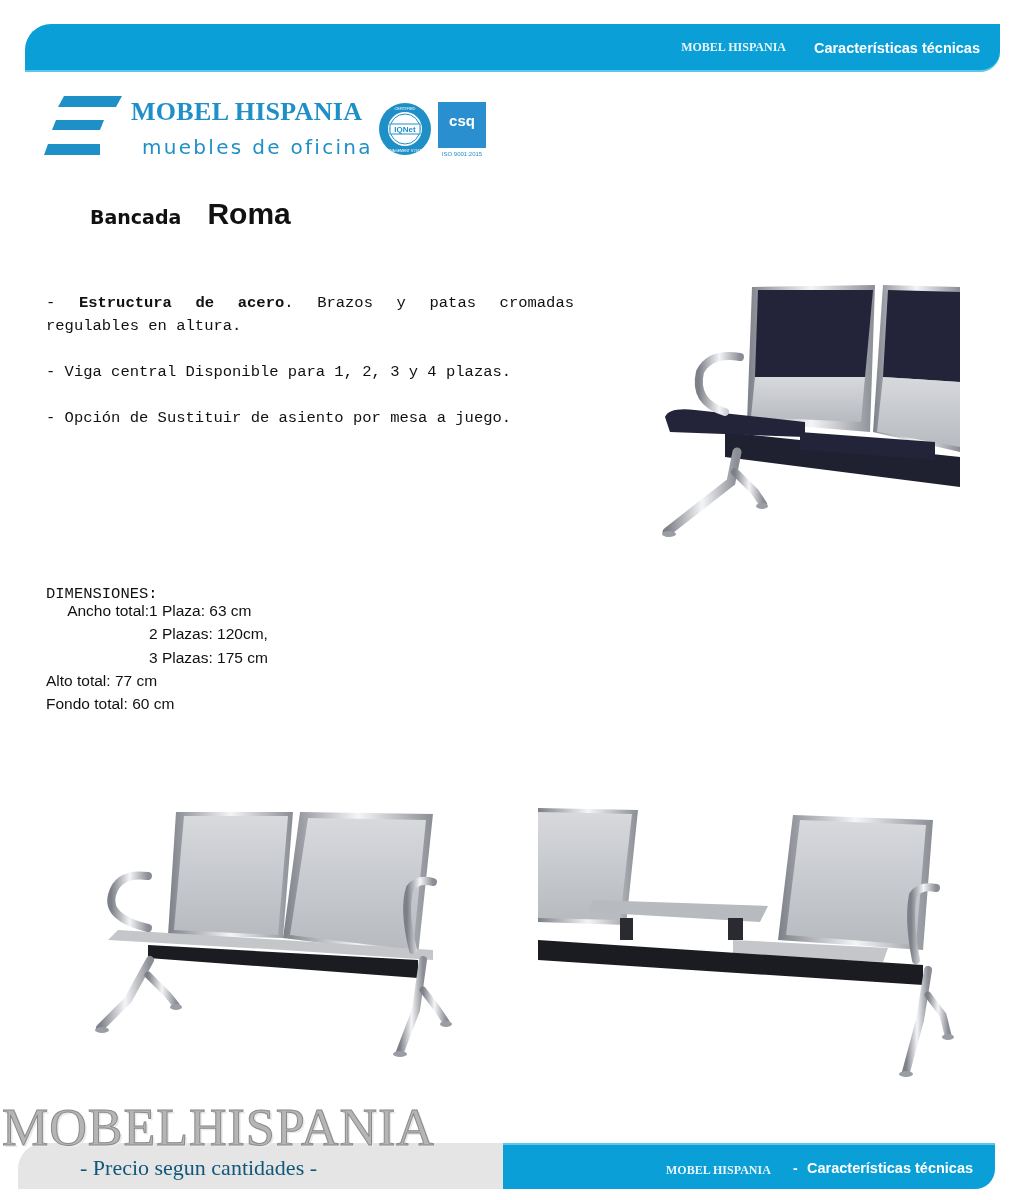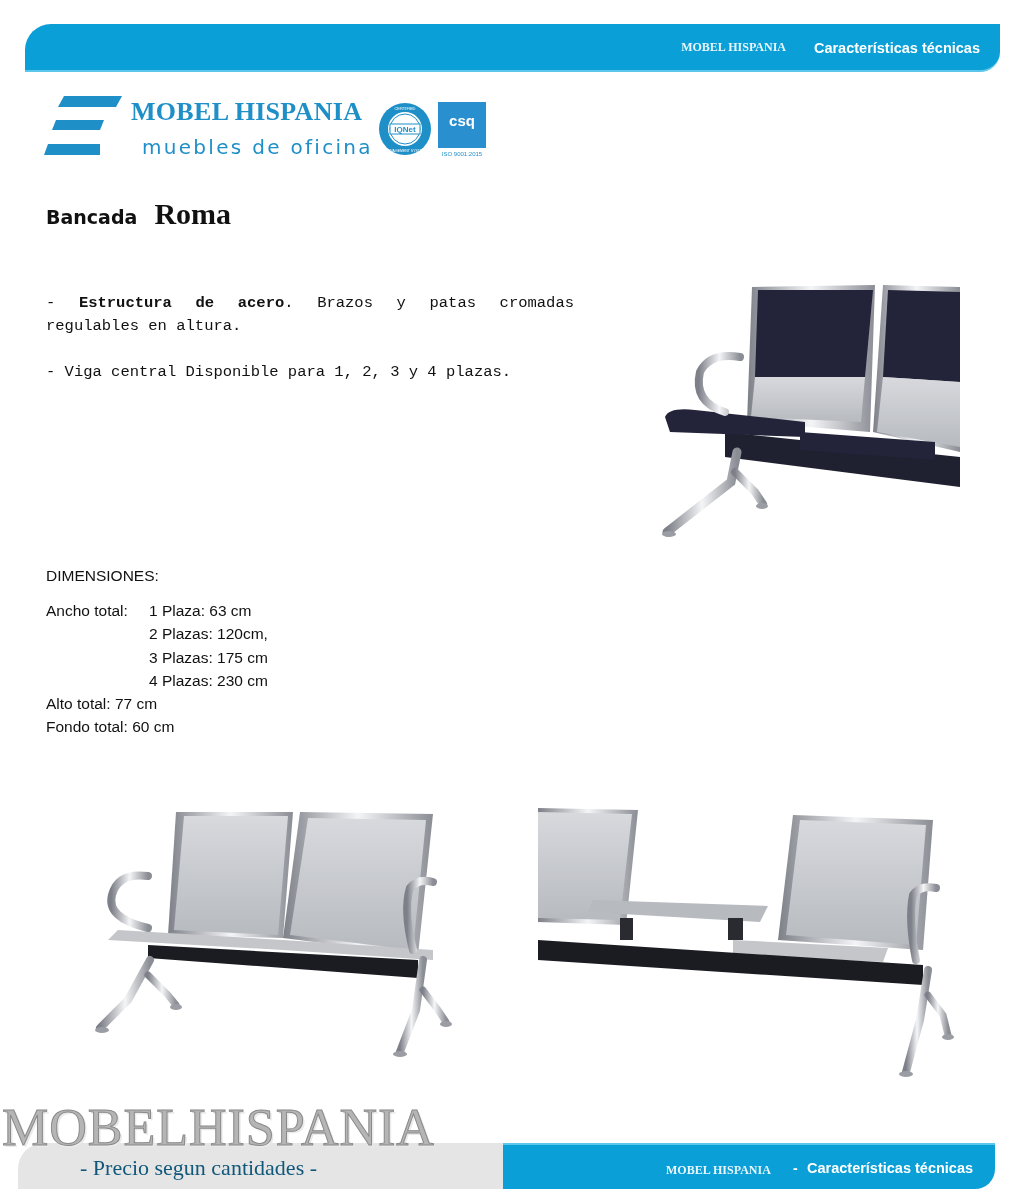"Bancada" .title-prefix { margin-left: none -> 44px }
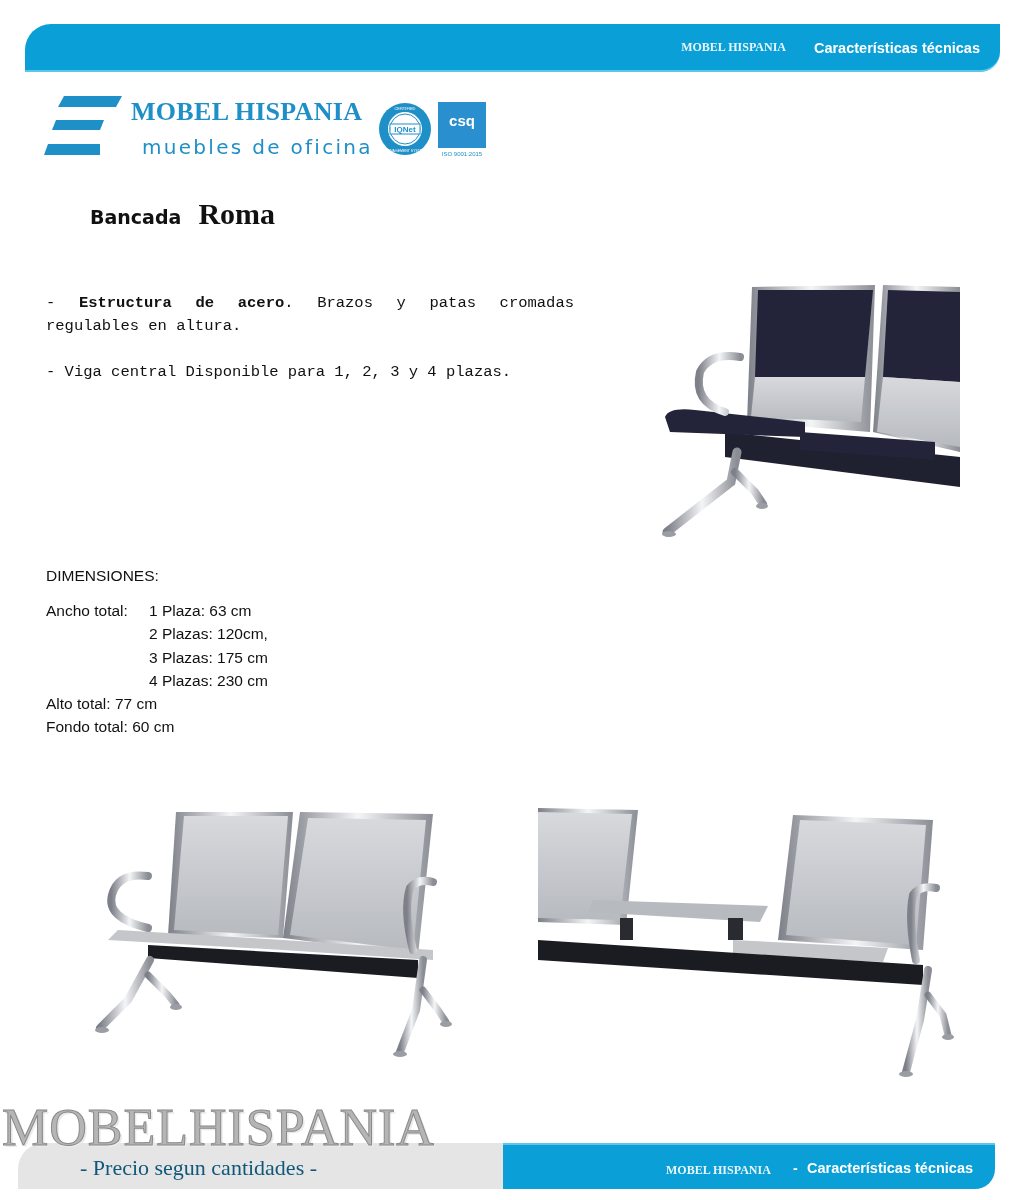"Roma" .title-name { font-family: Liberation Serif, serif -> Liberation Sans, sans-serif; margin-left: 12px -> 21px }
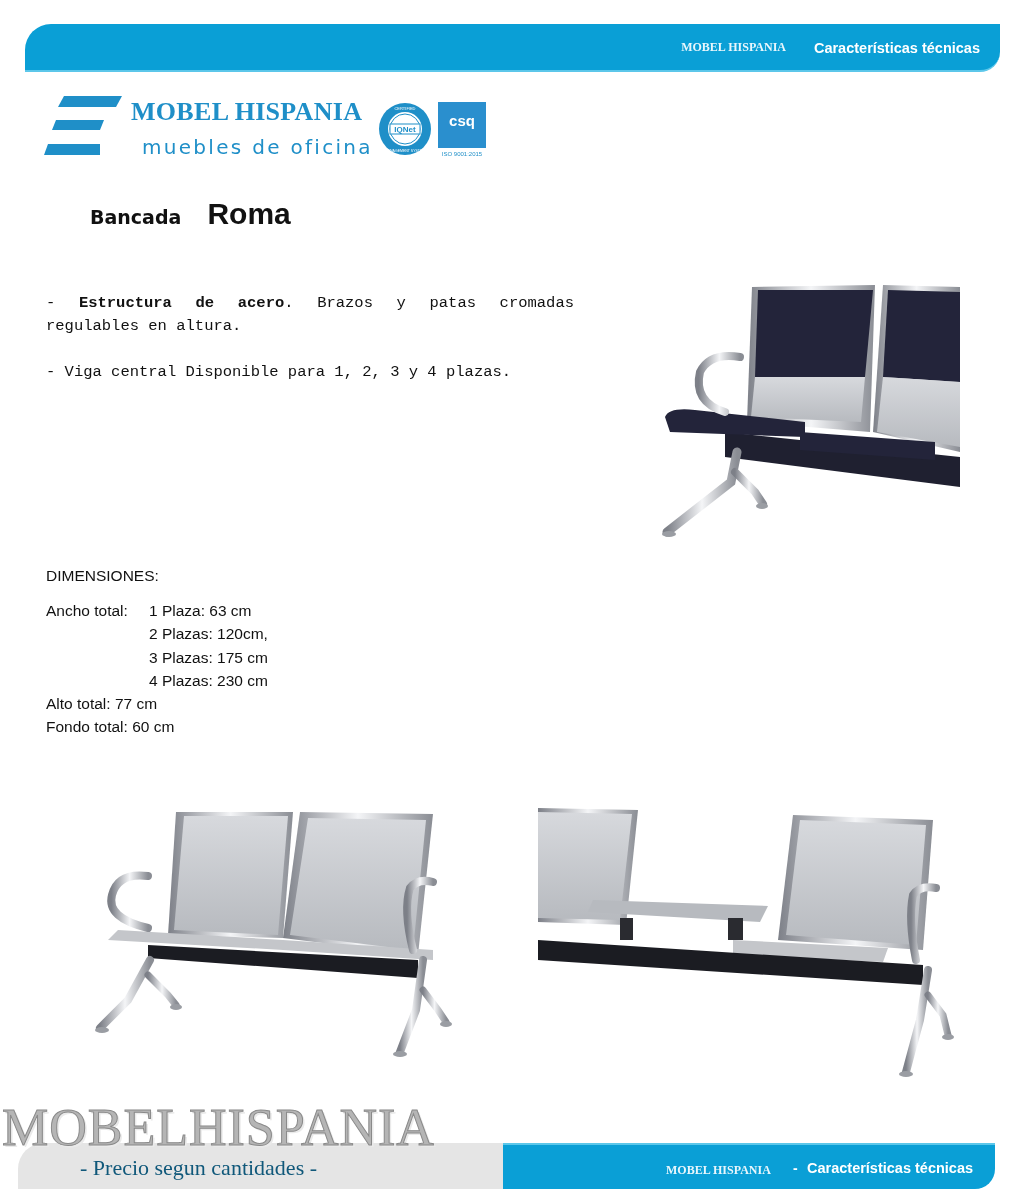"- Opción de Sustituir de" p.feature { html: none -> <p>- <span>Opción de Sustituir de asiento por mesa a juego.</span></p> }
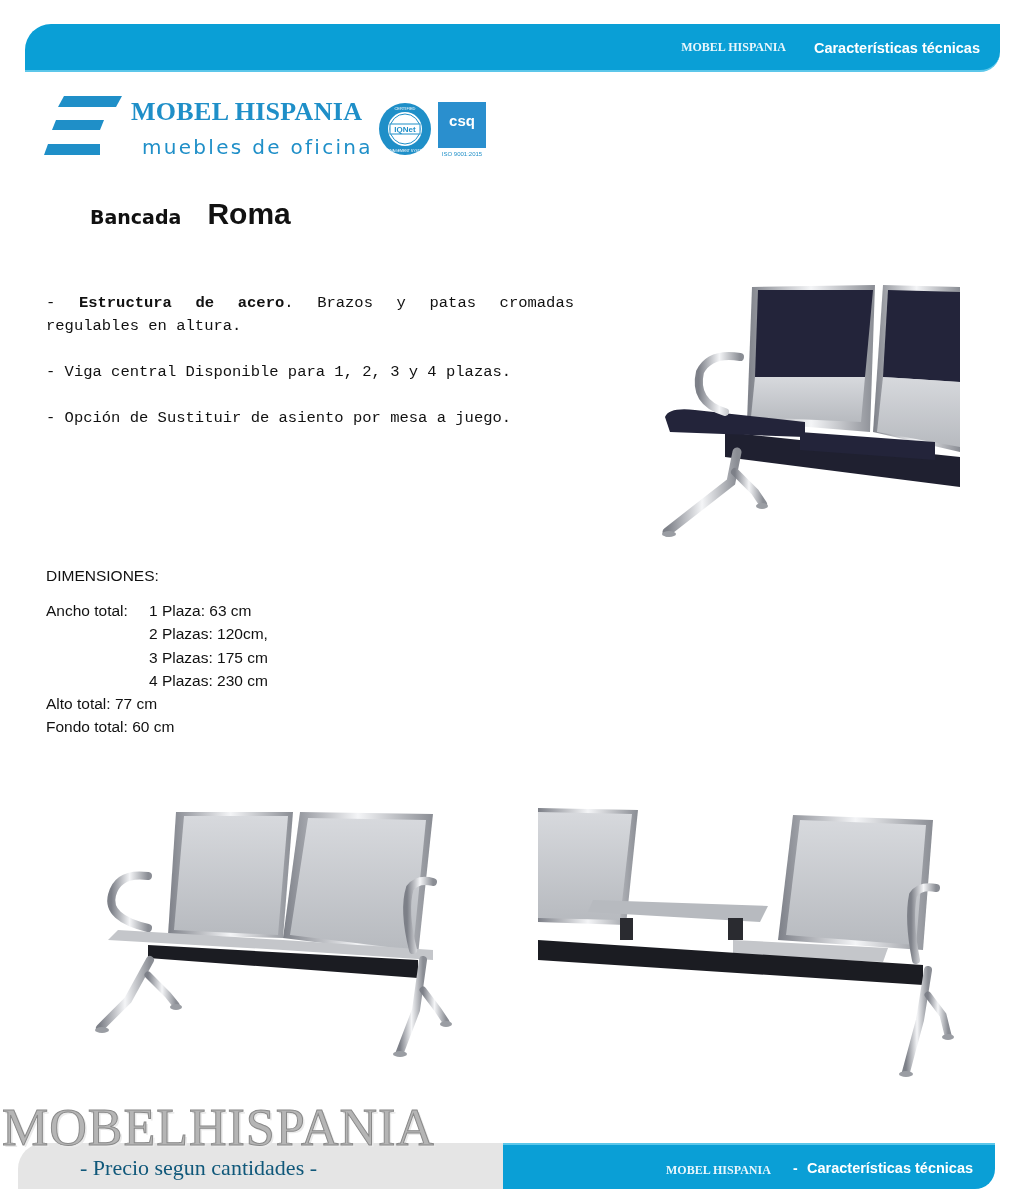"DIMENSIONES:" .dims-heading { font-family: Liberation Sans, sans-serif -> Liberation Mono, monospace; top: 567px -> 585px }
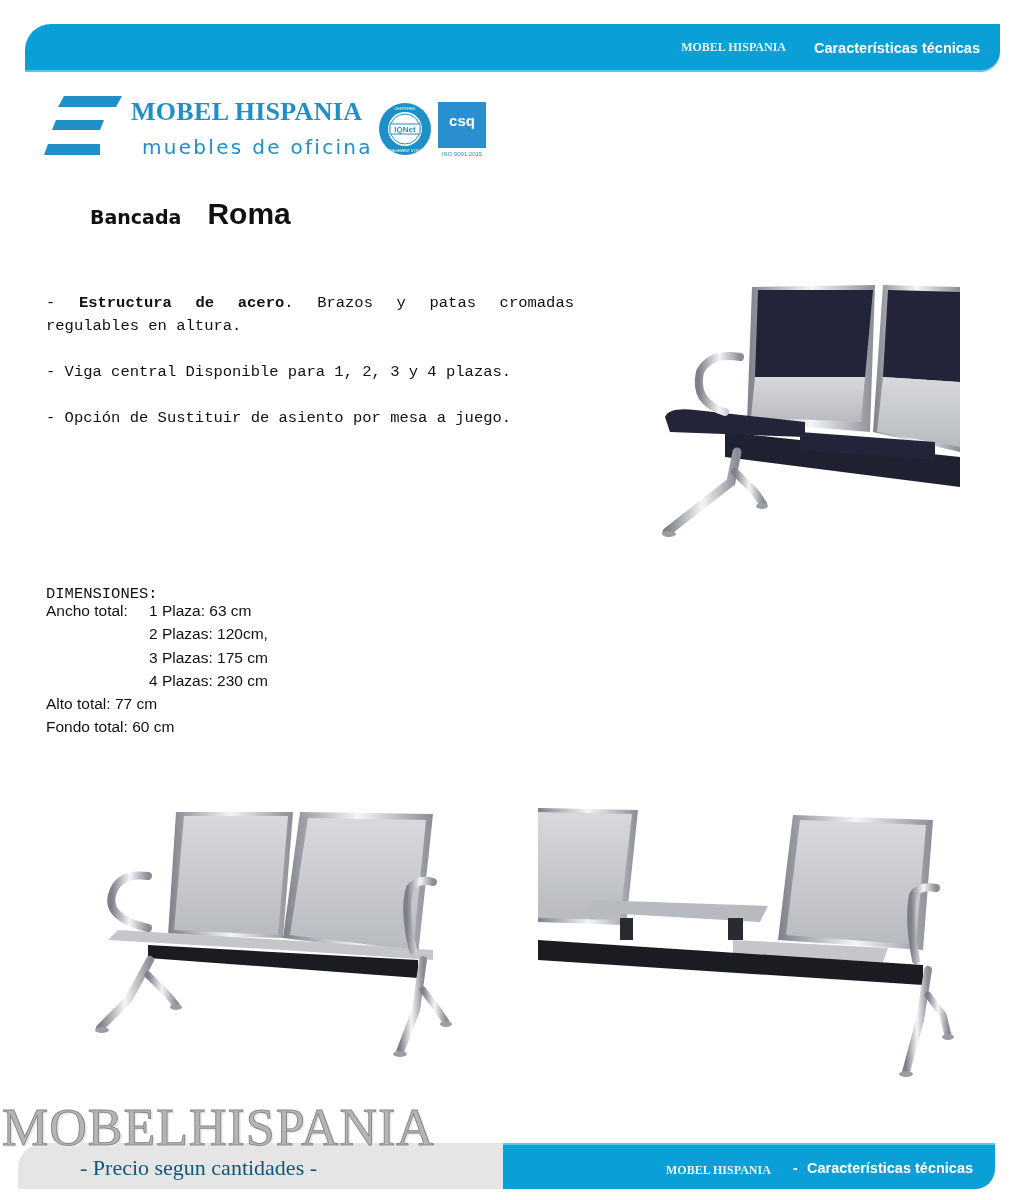"Ancho total:" .dims .row { text-align: none -> right }
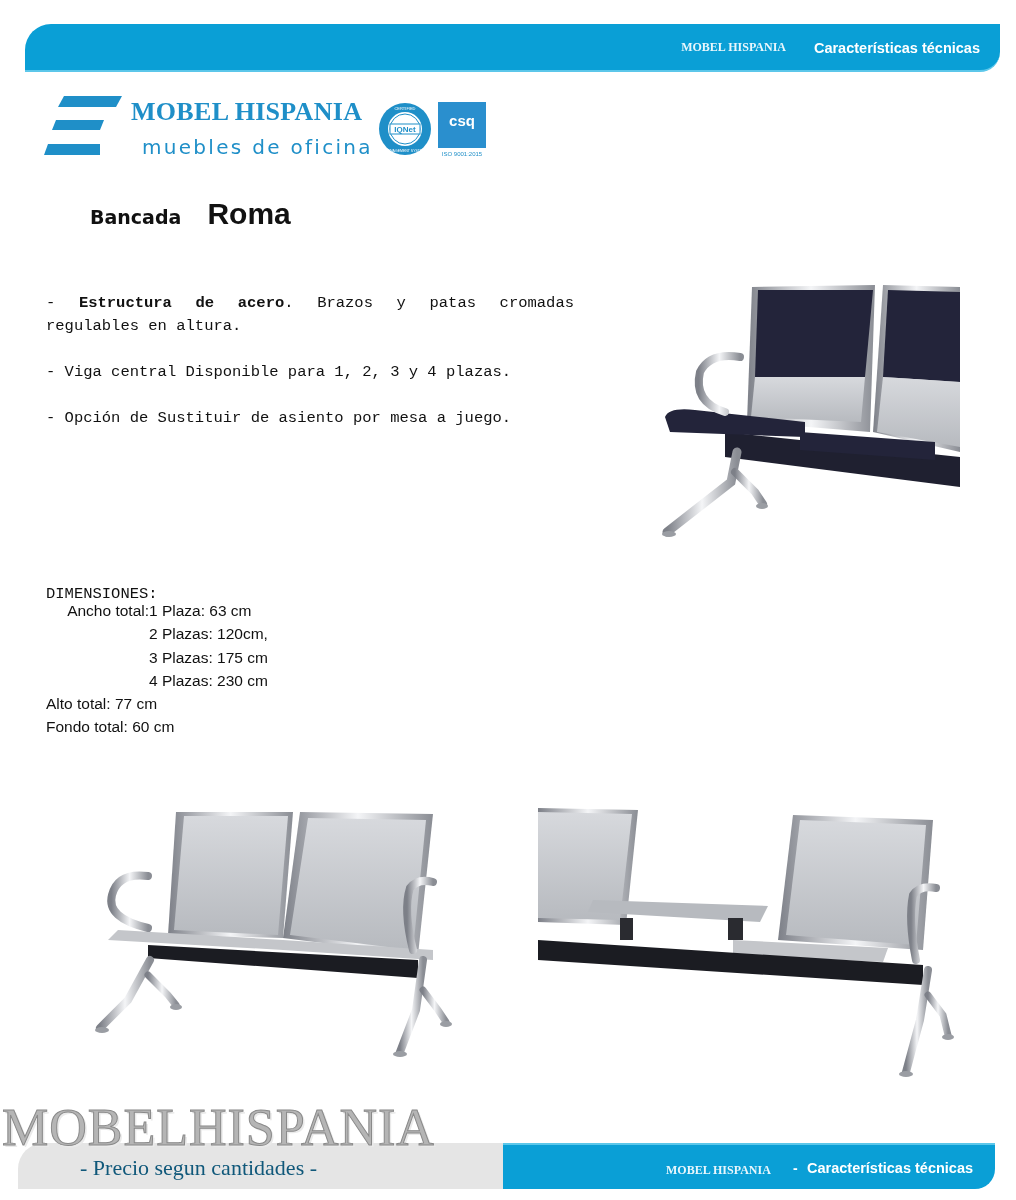"4 Plazas: 230 cm" div.row { html: <div> <span></span> <span>4 Plazas: 230 cm</span> </div> -> none }
